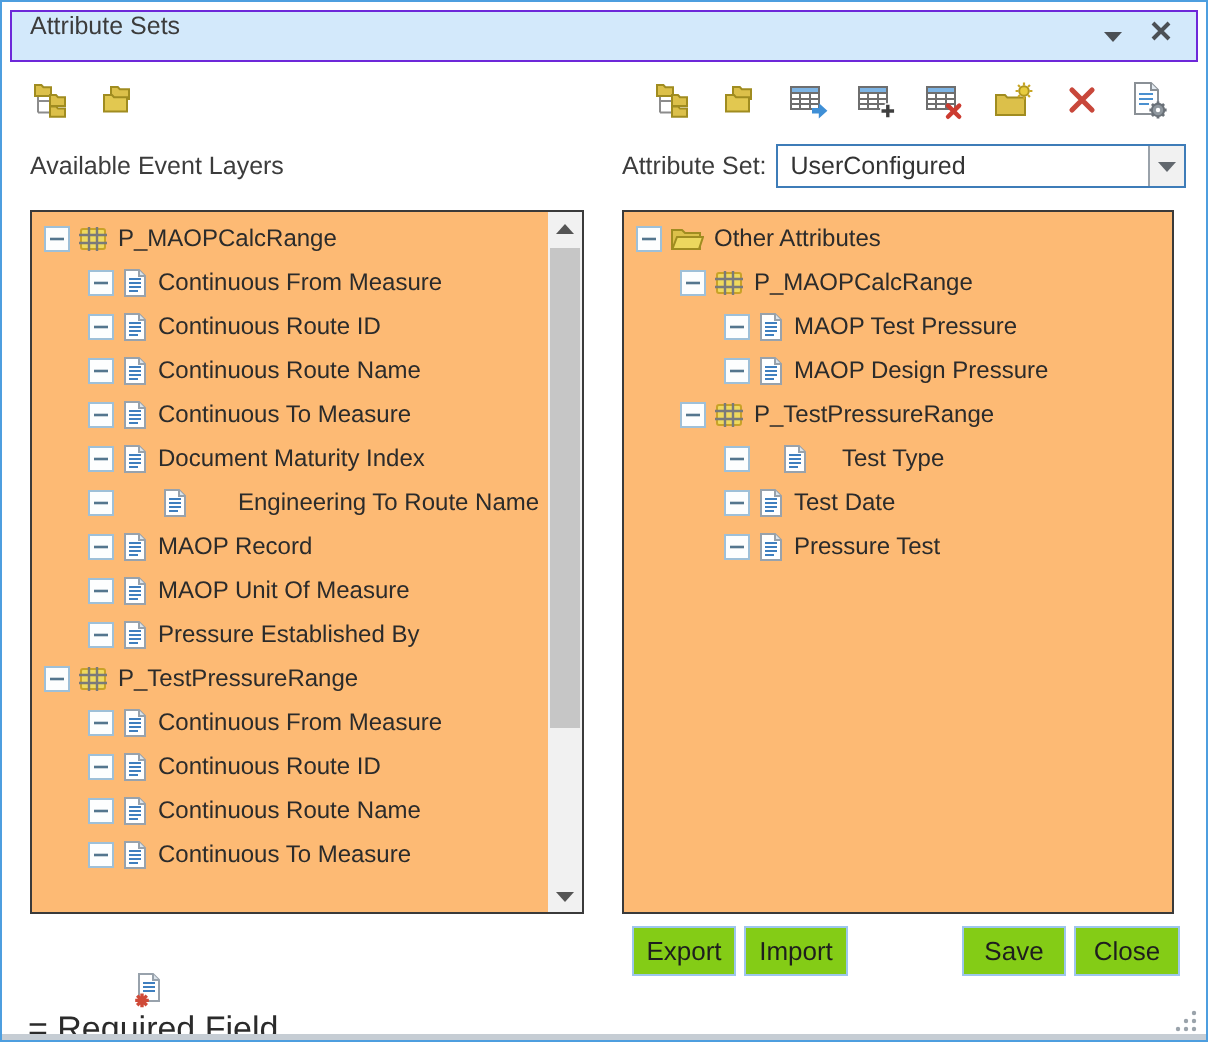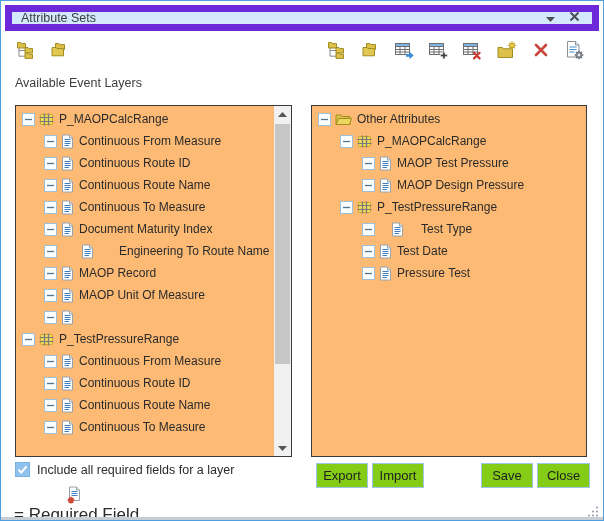"Attribute Sets" .titlebar { align-items: center -> none; border: 7px solid #6d28d9 -> 1px solid #6d28d9 }
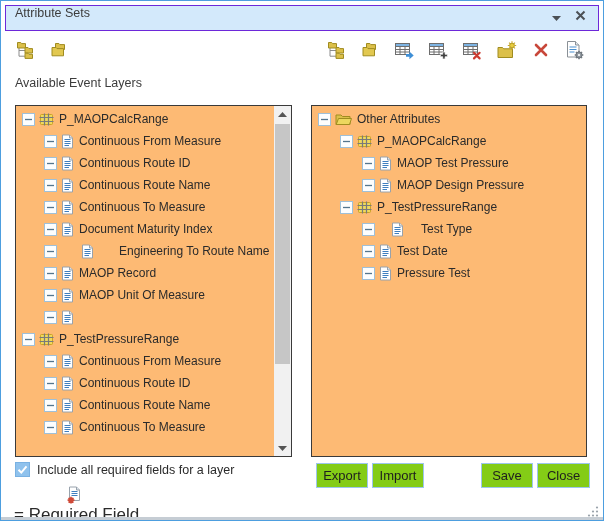"Attribute Set:" div.attrset-wrap { html: none -> <div> <span>Attribute Set:</span> <div> <span>UserConfigured</span> <span> <svg> <path></path> </svg> </span> </div> </div> }
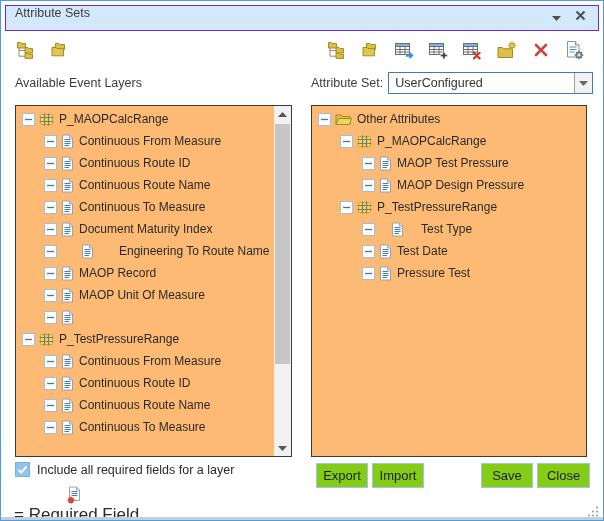"Pressure Established By" span.node-label { html: none -> <span>Pressure Established By</span> }
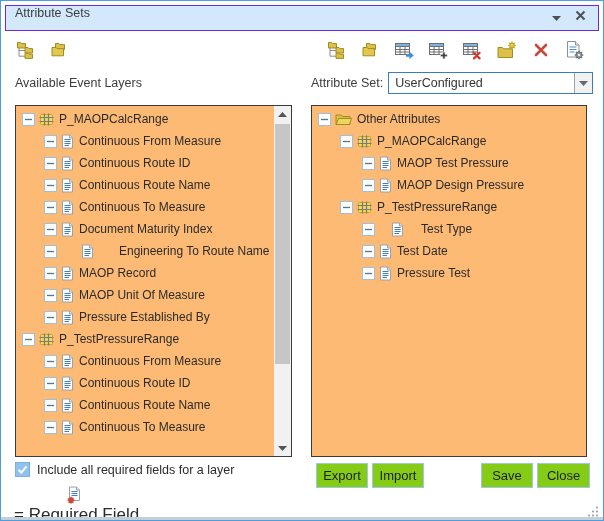"Include all required fields for" div.chk-row { html: <div> <span> <svg> <rect></rect> <path></path> </svg> </span> <span>Include all required fields for a layer</span> </div> -> none }
